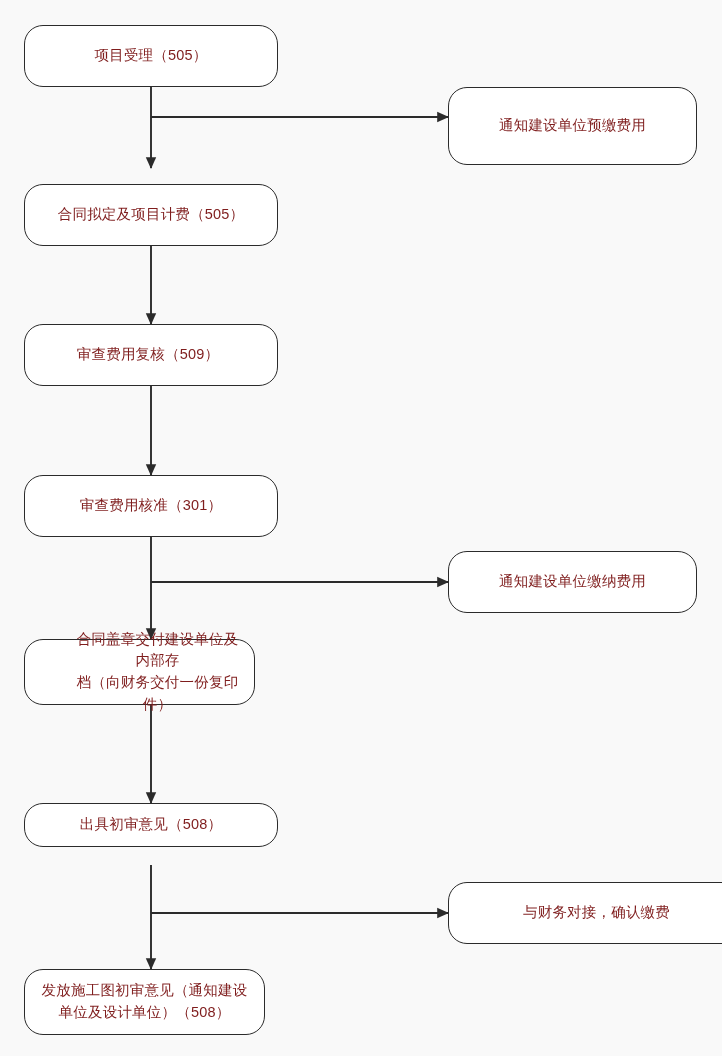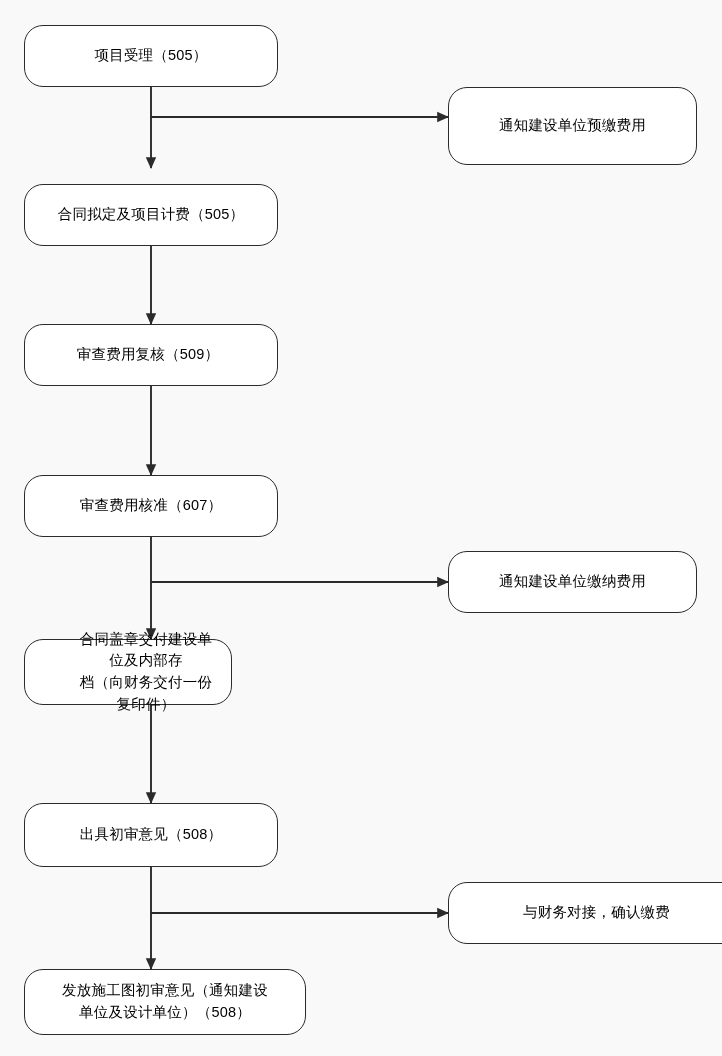"项目受理（505）" .node { color: #000000 -> #7f1d1d }
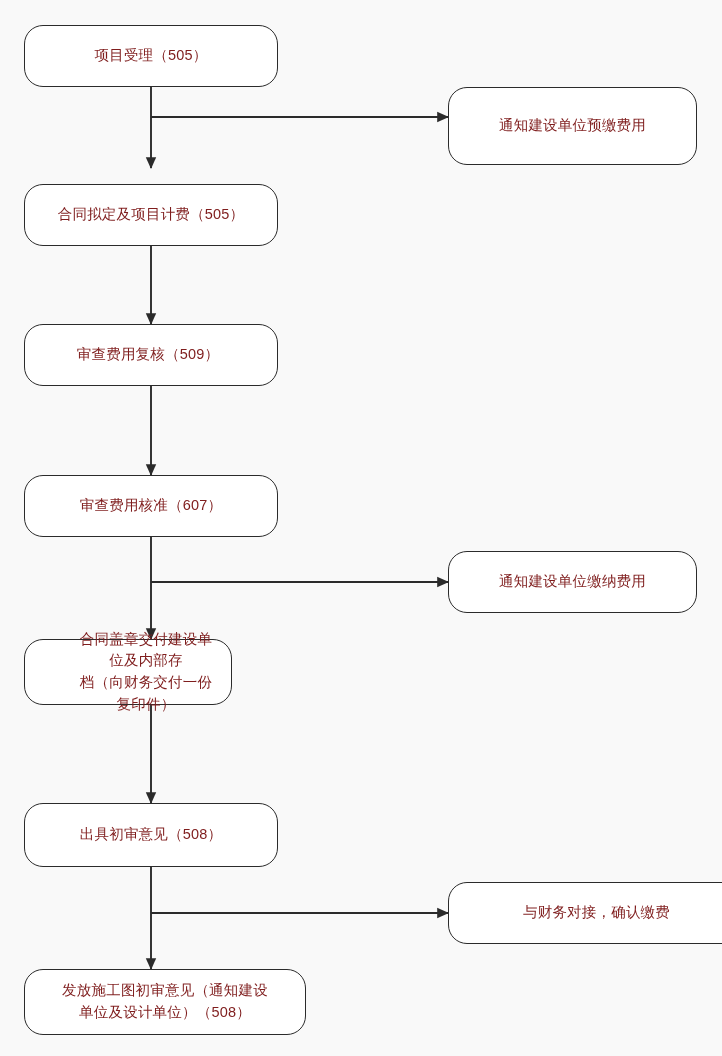"审查费用核准（607）" span.node-label { text: 607 -> 301 }
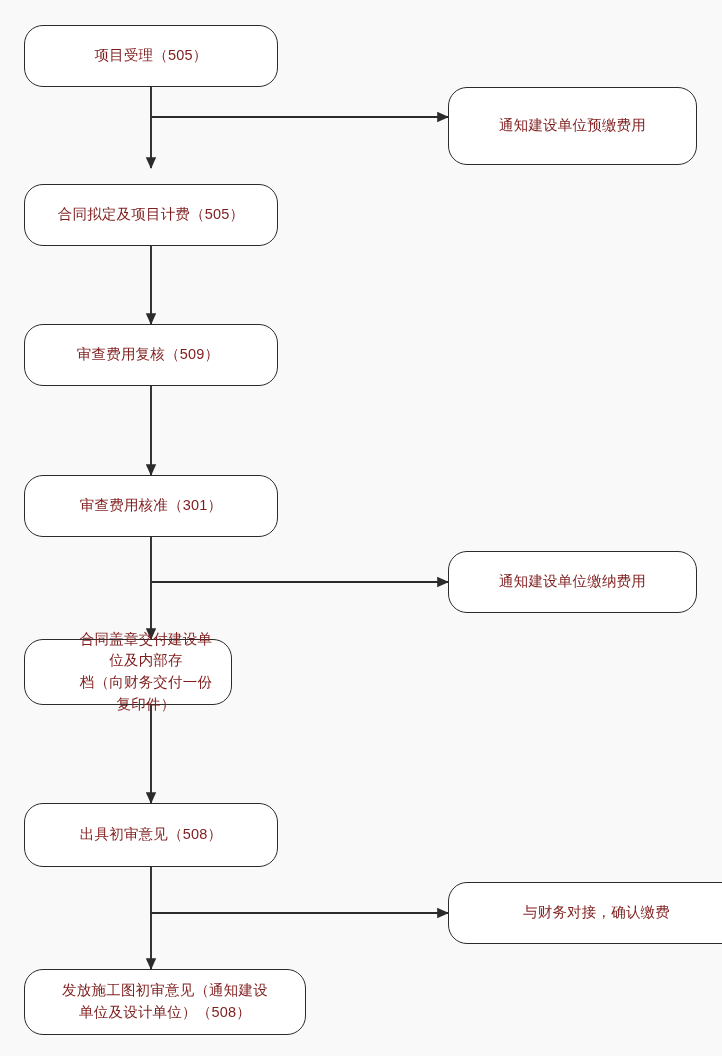"合同盖章交付建设单位及内部存" div.node { width: 208px -> 231px }
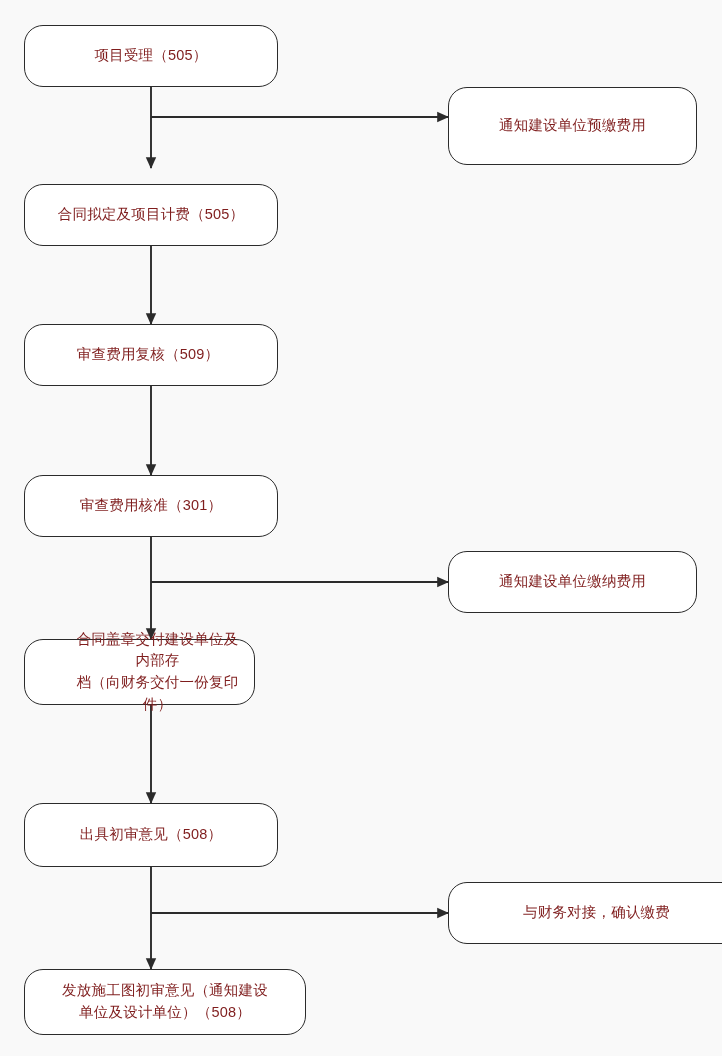"出具初审意见（508）" div.node { height: 64px -> 44px }
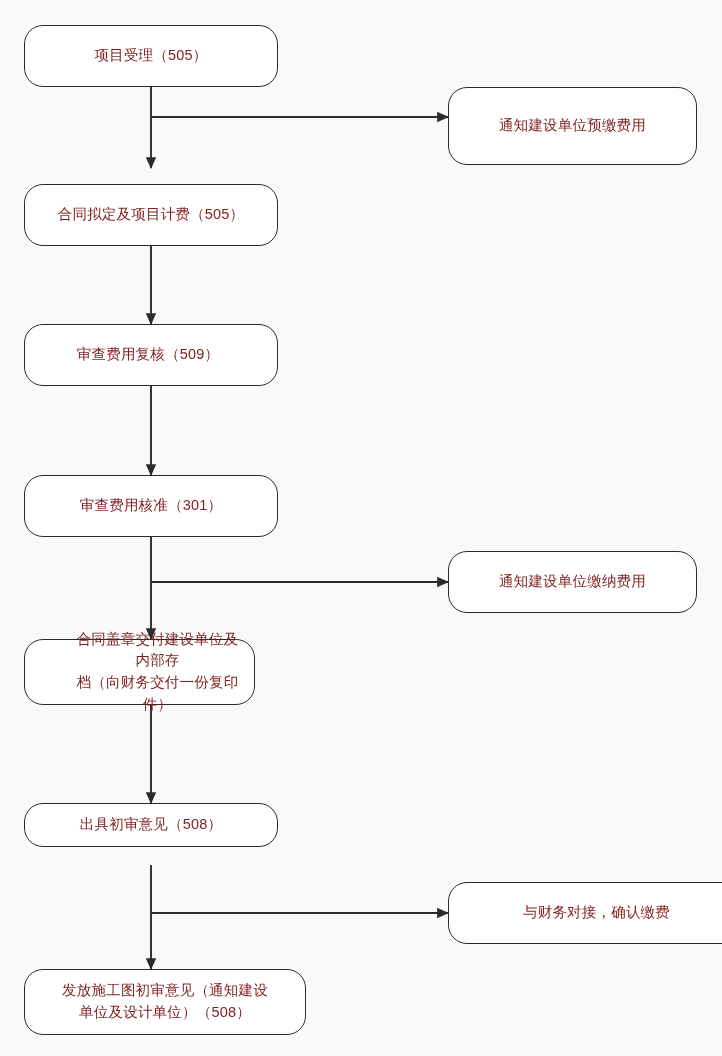"发放施工图初审意见（通知建设" div.node { width: 282px -> 241px }
